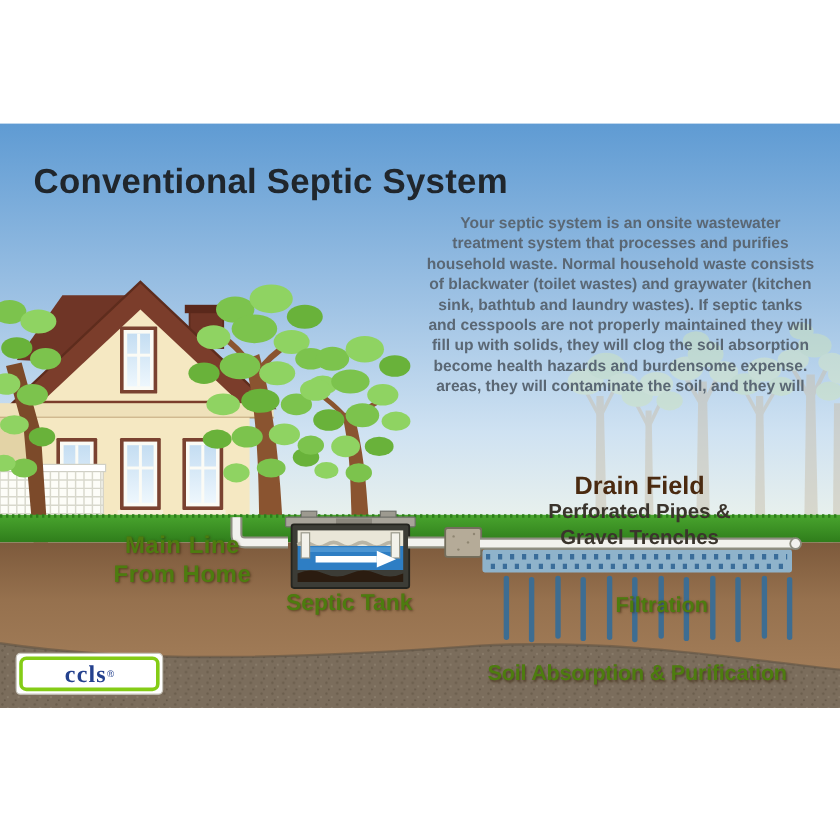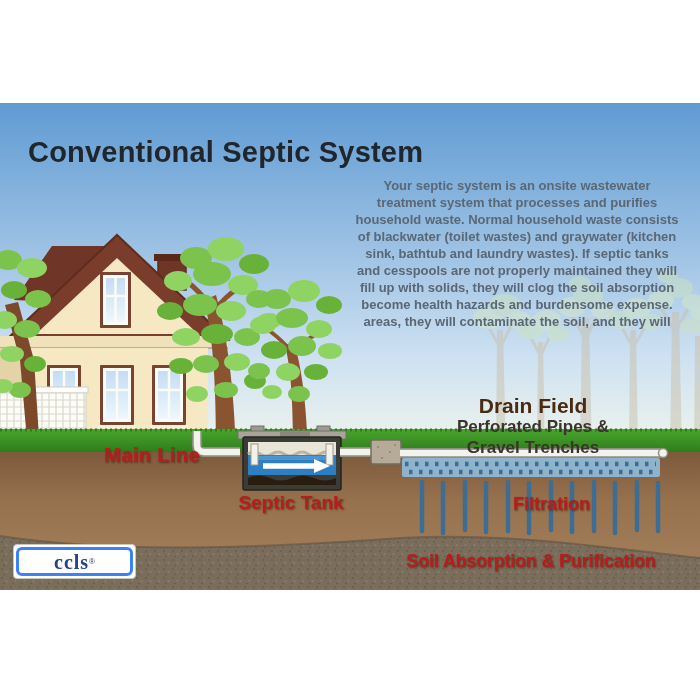"Main Line" .wlabel { color: #b91c1c -> #4d7c0f }
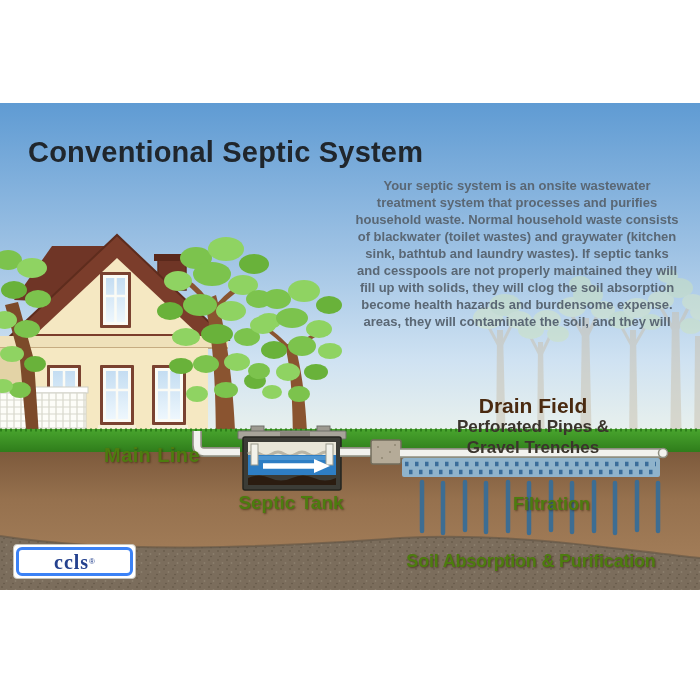"From Home" div { html: none -> <div>From Home</div> }
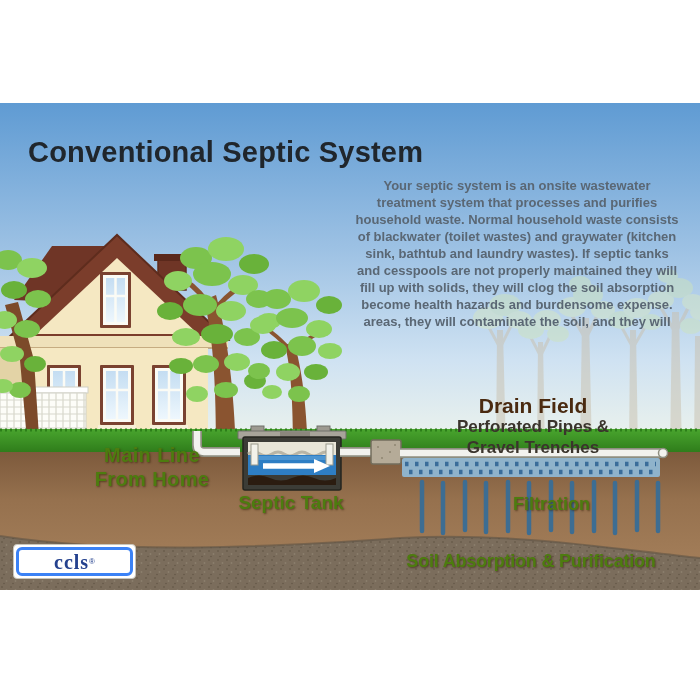"ccls" .logo-inner { border: 3px solid #3b82f6 -> 3px solid #84cc16 }
